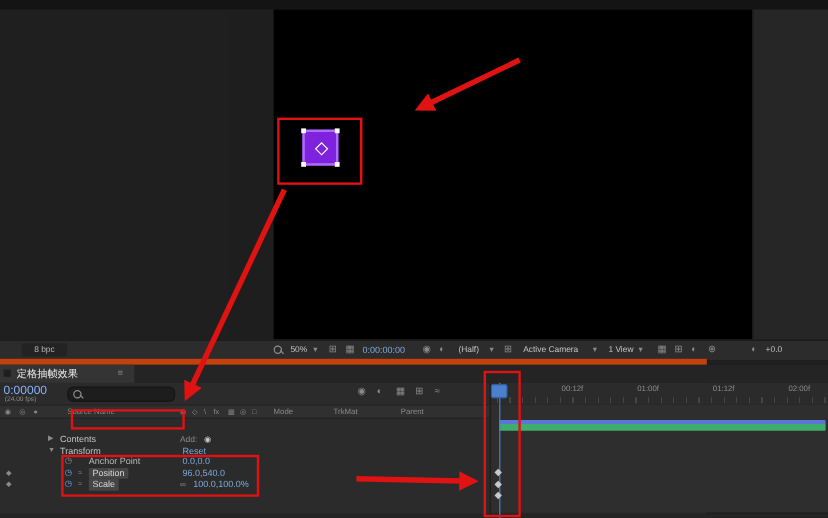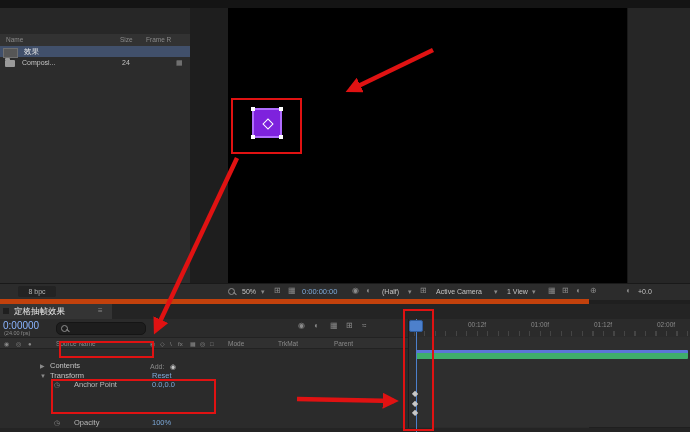"效果" div.panel { html: <div> <div></div> <div> <span>Name</span> <span>Size</span> <span>Frame R</span> </div> <div> <span></span> <span>效果</span> </div> <div> <span></span> <span>Composi...</span> <span>24</span> <span>▦</span> </div> </div> -> none }
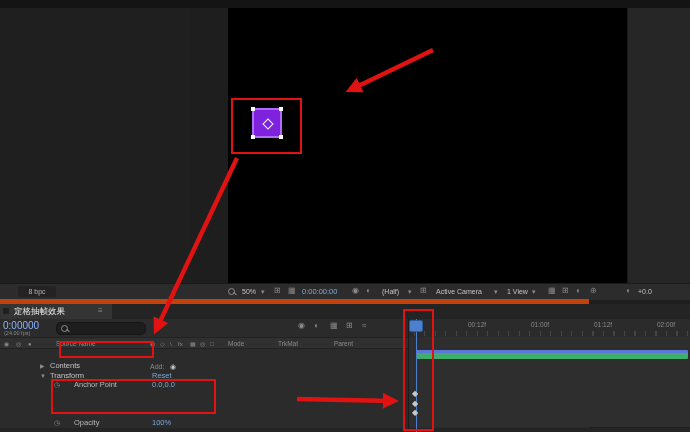"Position" div.abs { html: none -> <div> <span>◆</span> <span>◷</span> <span>≈</span> <span>Position</span> <span>96.0,540.0</span> </div> }
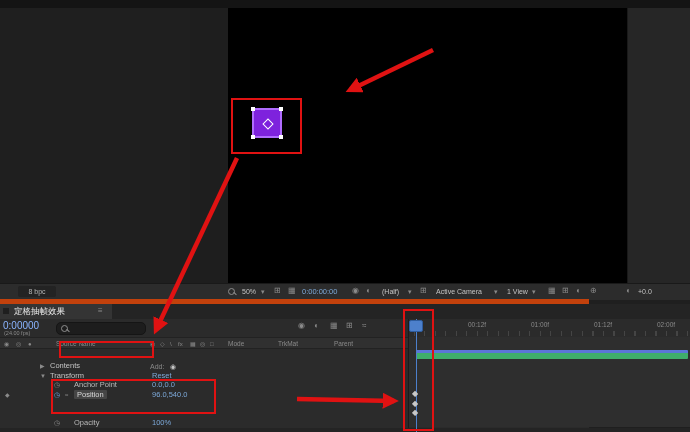"Scale" div.abs { html: none -> <div> <span>◆</span> <span>◷</span> <span>≈</span> <span>Scale</span> <span>∞</span> <span>100.0,100.0%</span> </div> }
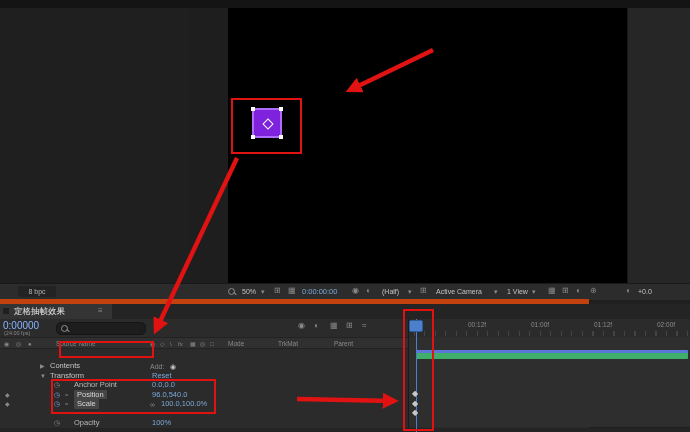"Opacity" div.abs { html: <div> <span>◷</span> <span>Opacity</span> <span>100%</span> </div> -> none }
